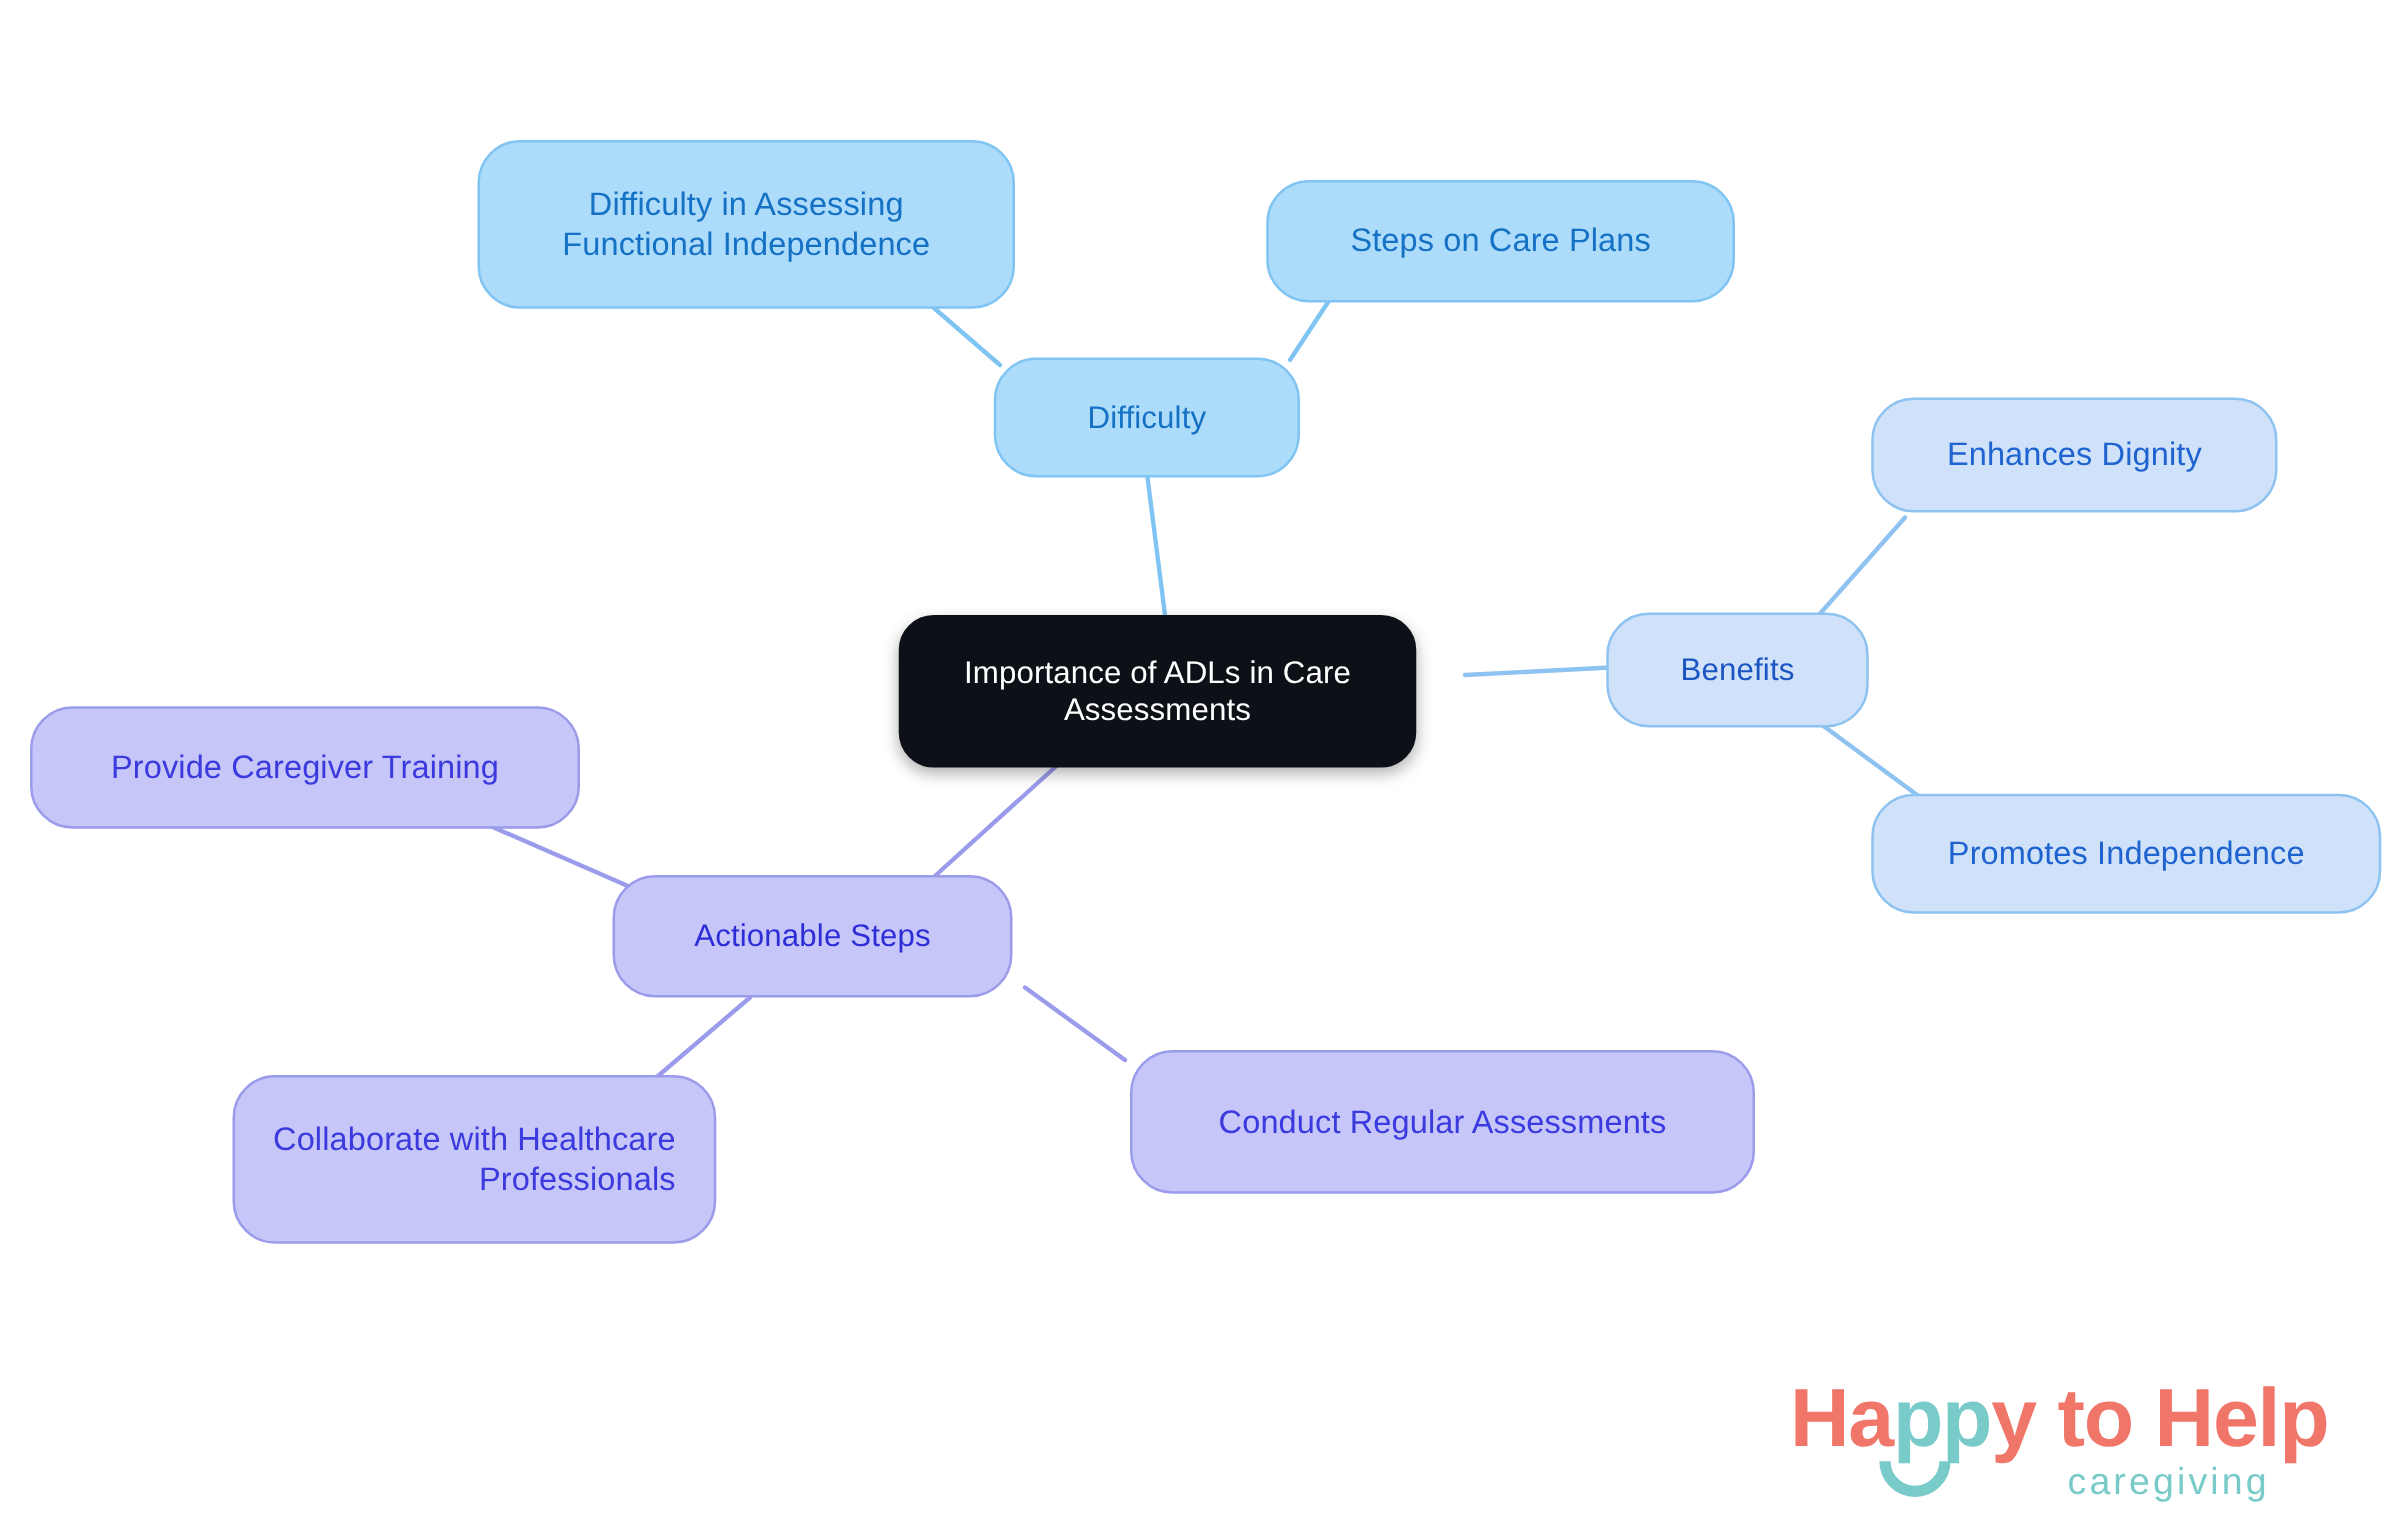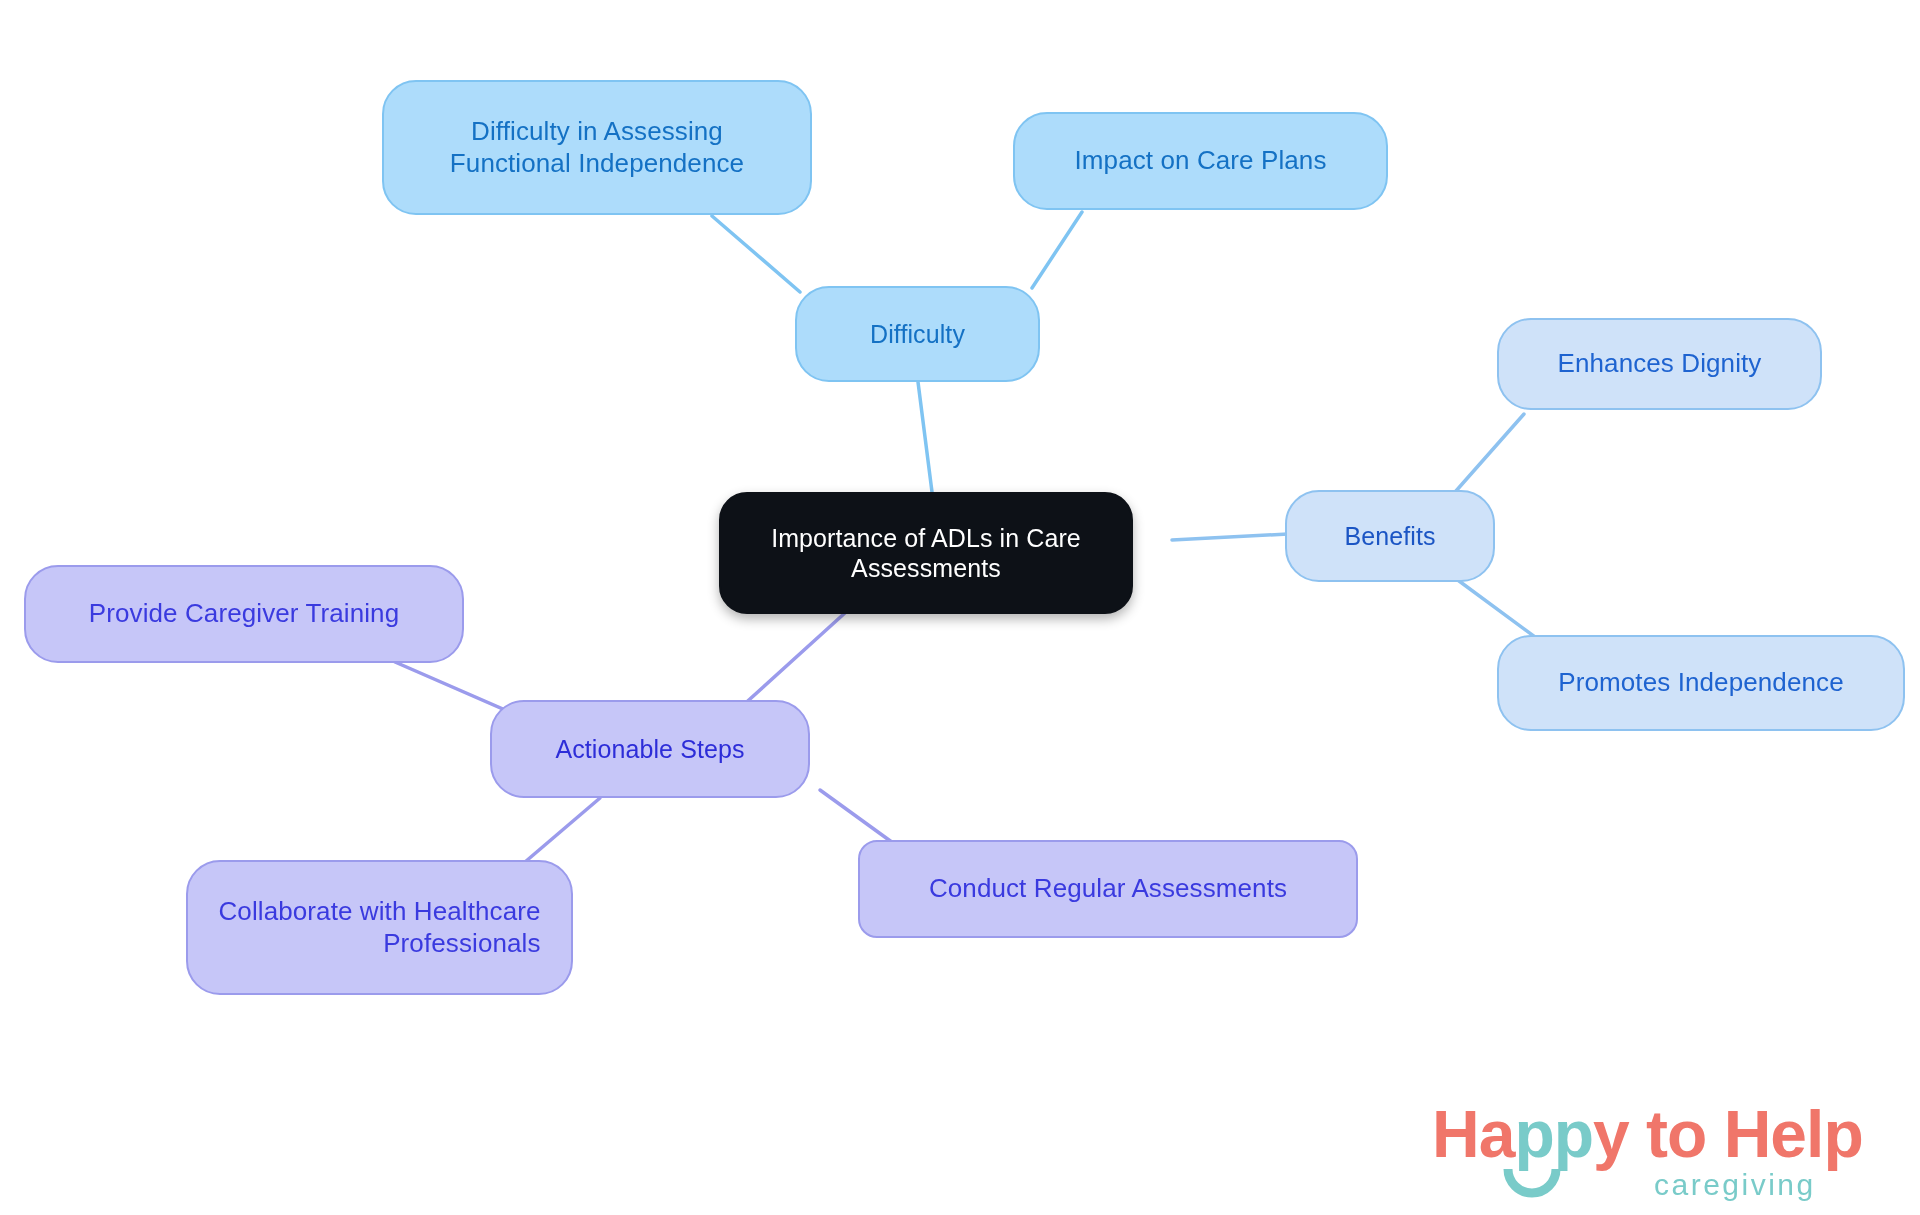"Difficulty in Assessing" .node-leaf-challenges { margin-top: none -> 32px }
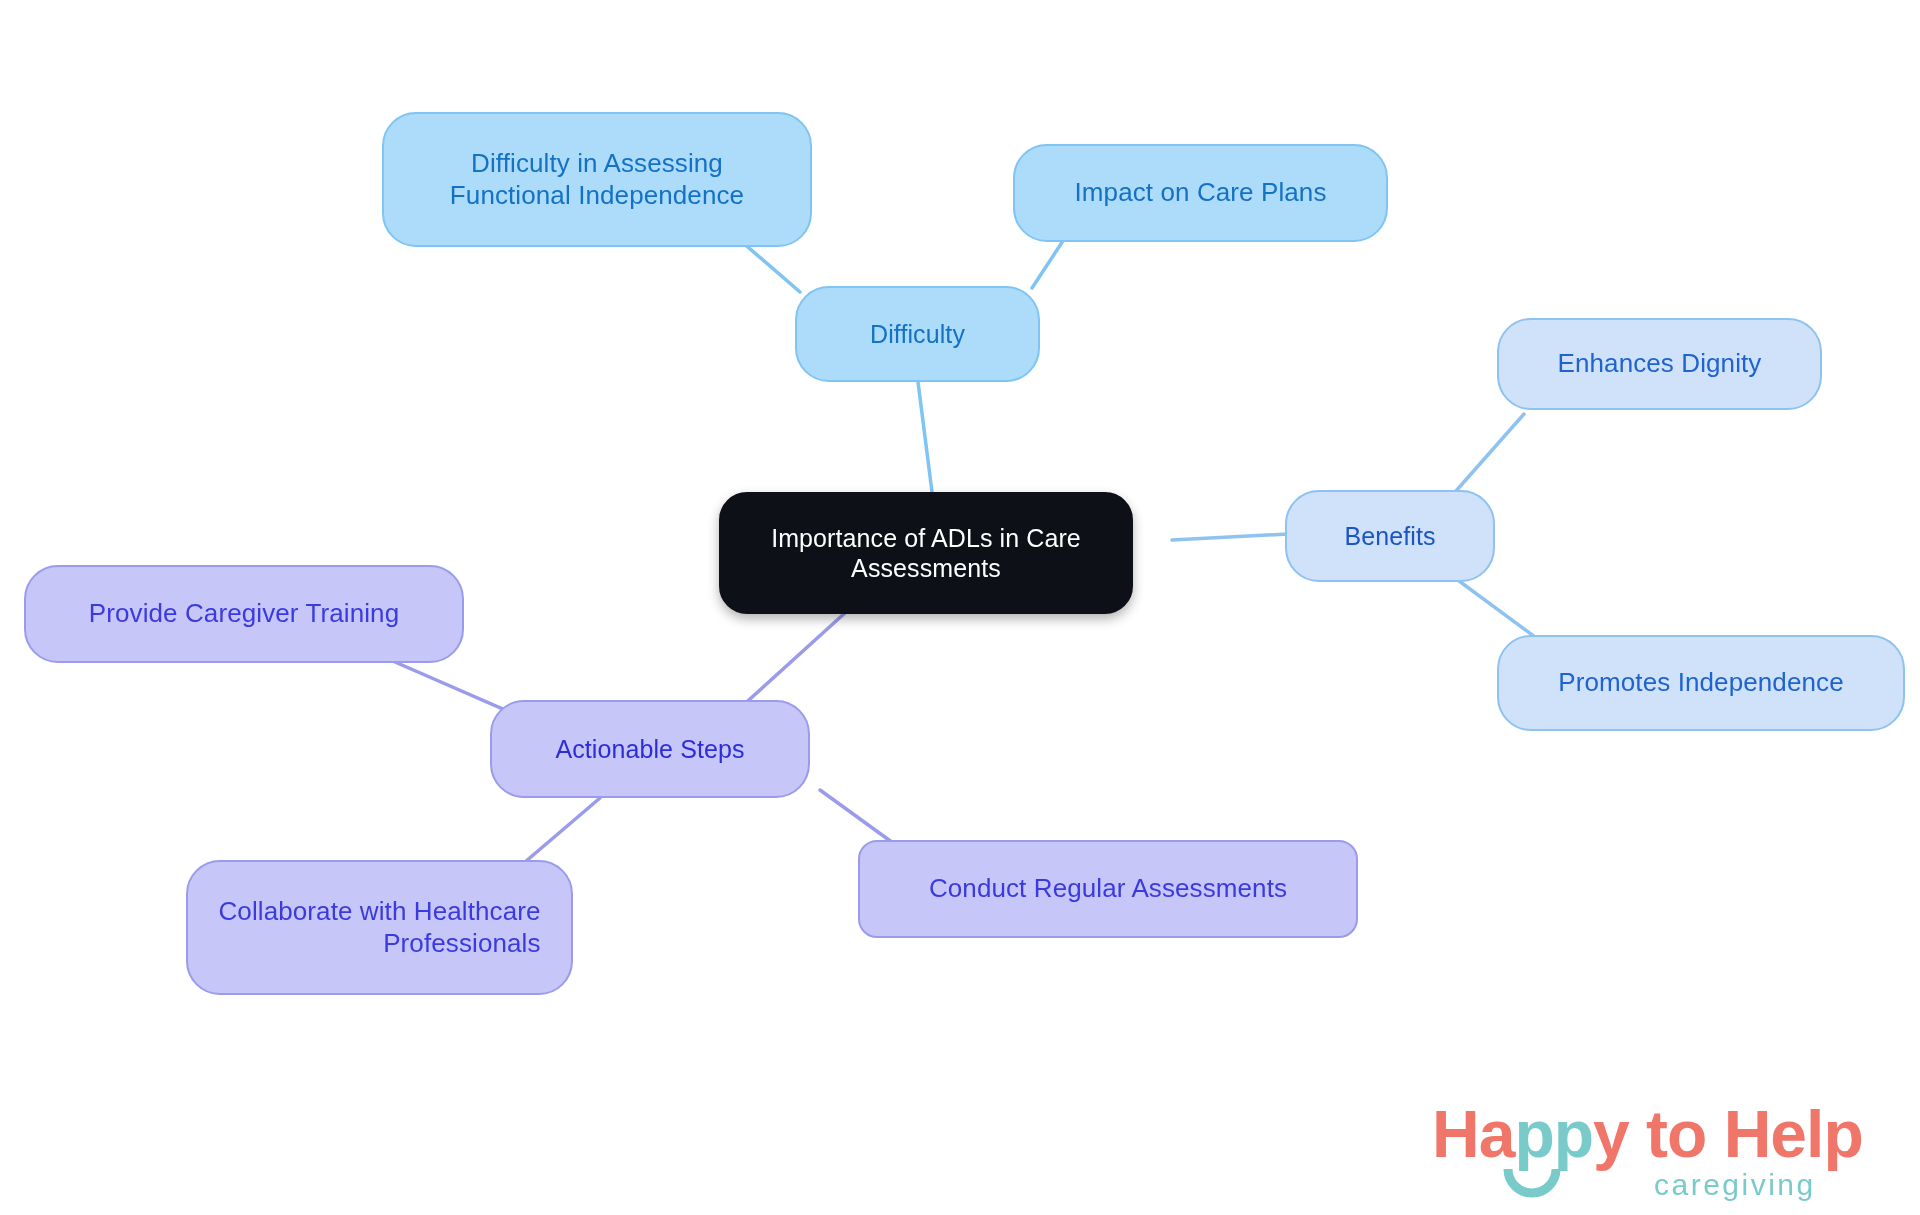"Impact on Care Plans" span { text: Impact -> Steps }
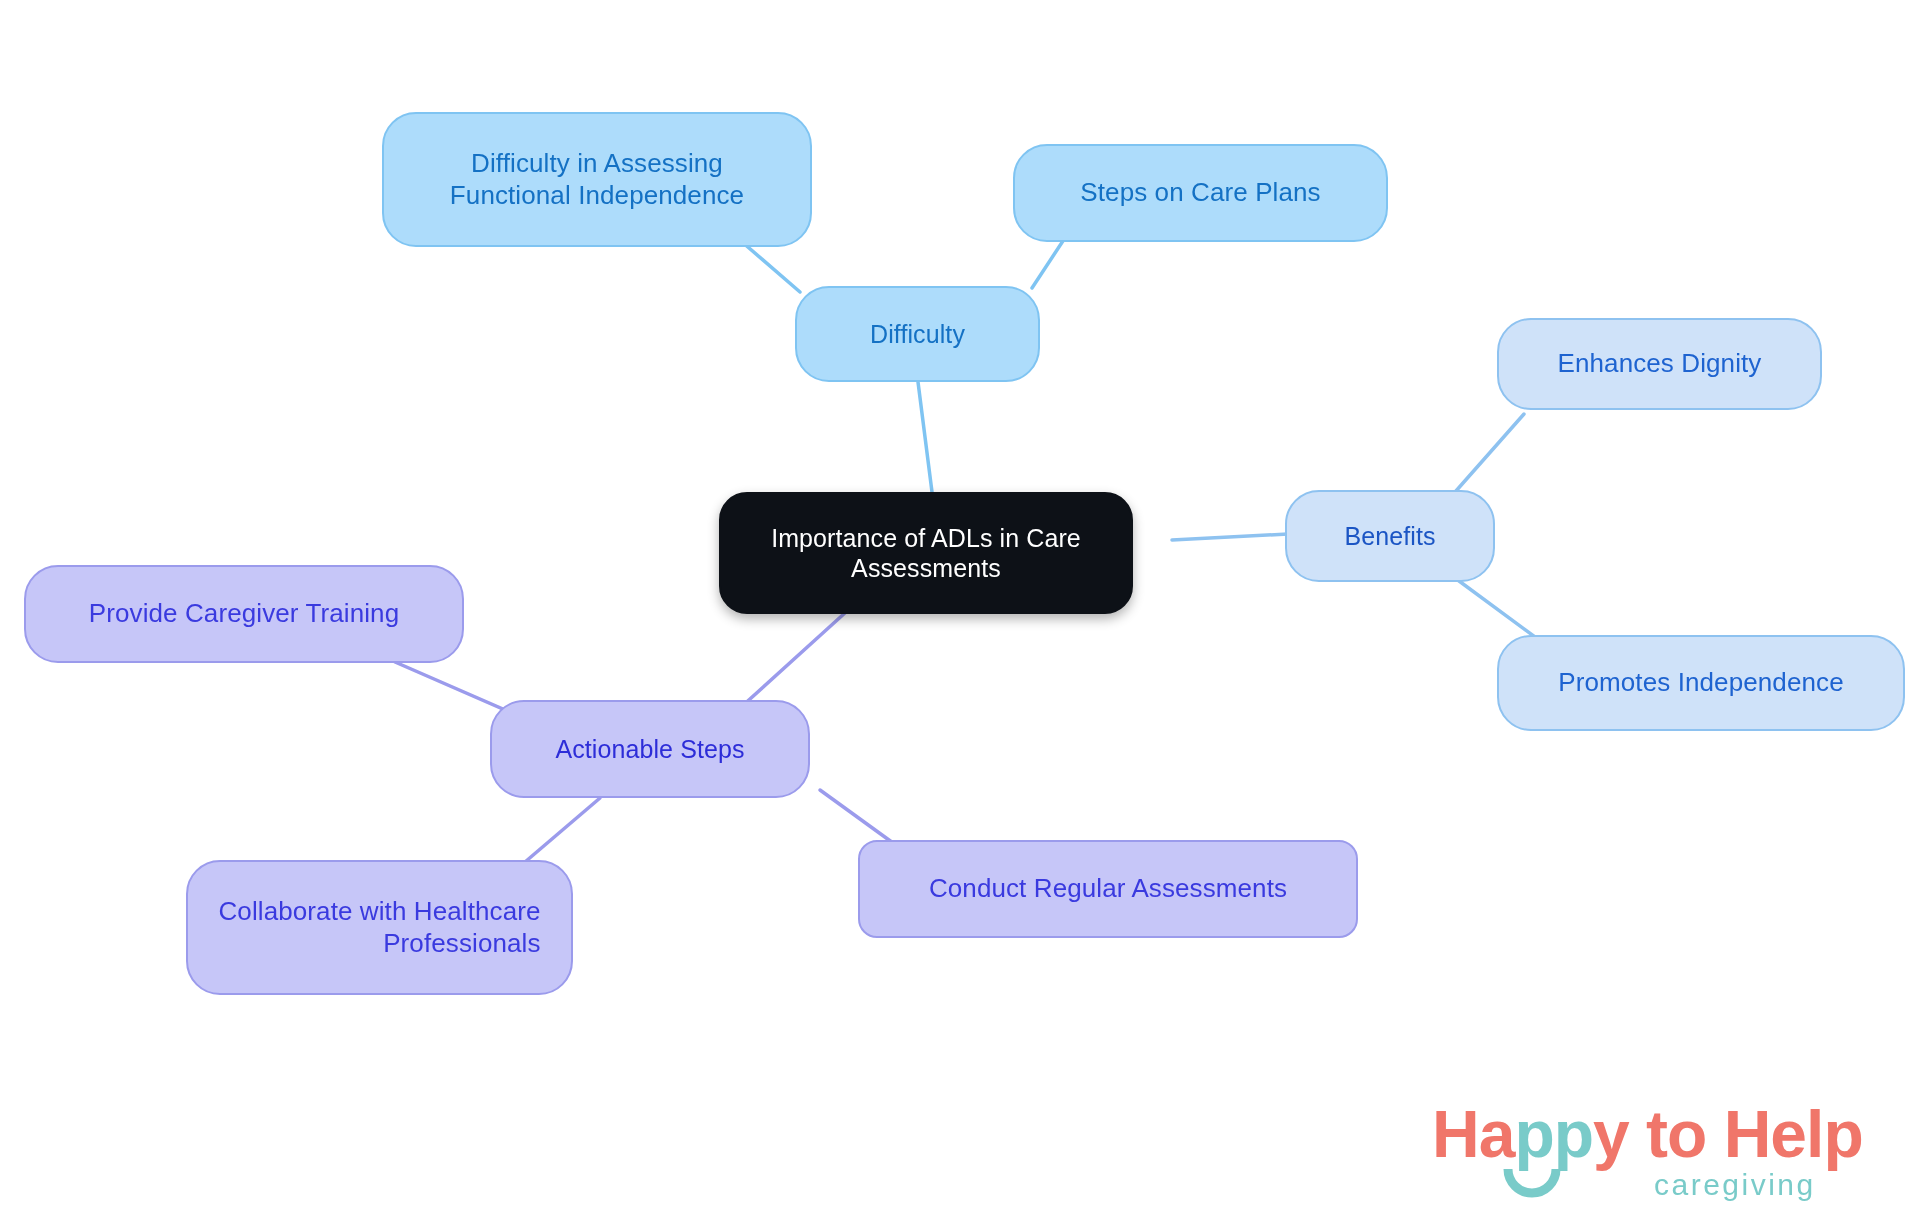"Conduct Regular Assessments" div.node { border-radius: 19px -> none; height: 98px -> 115px; left: 858px -> 904px }
